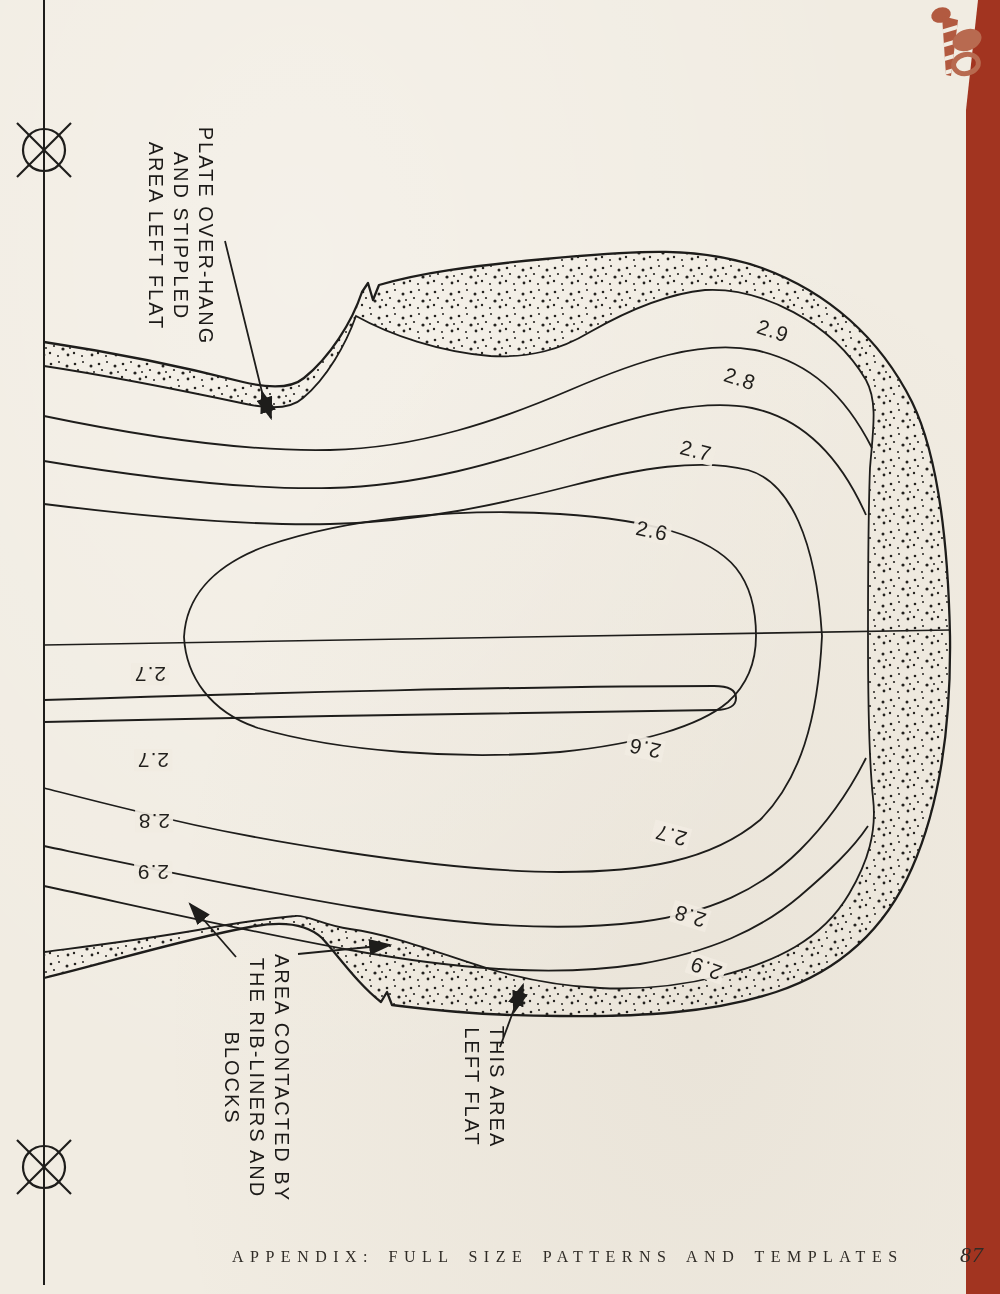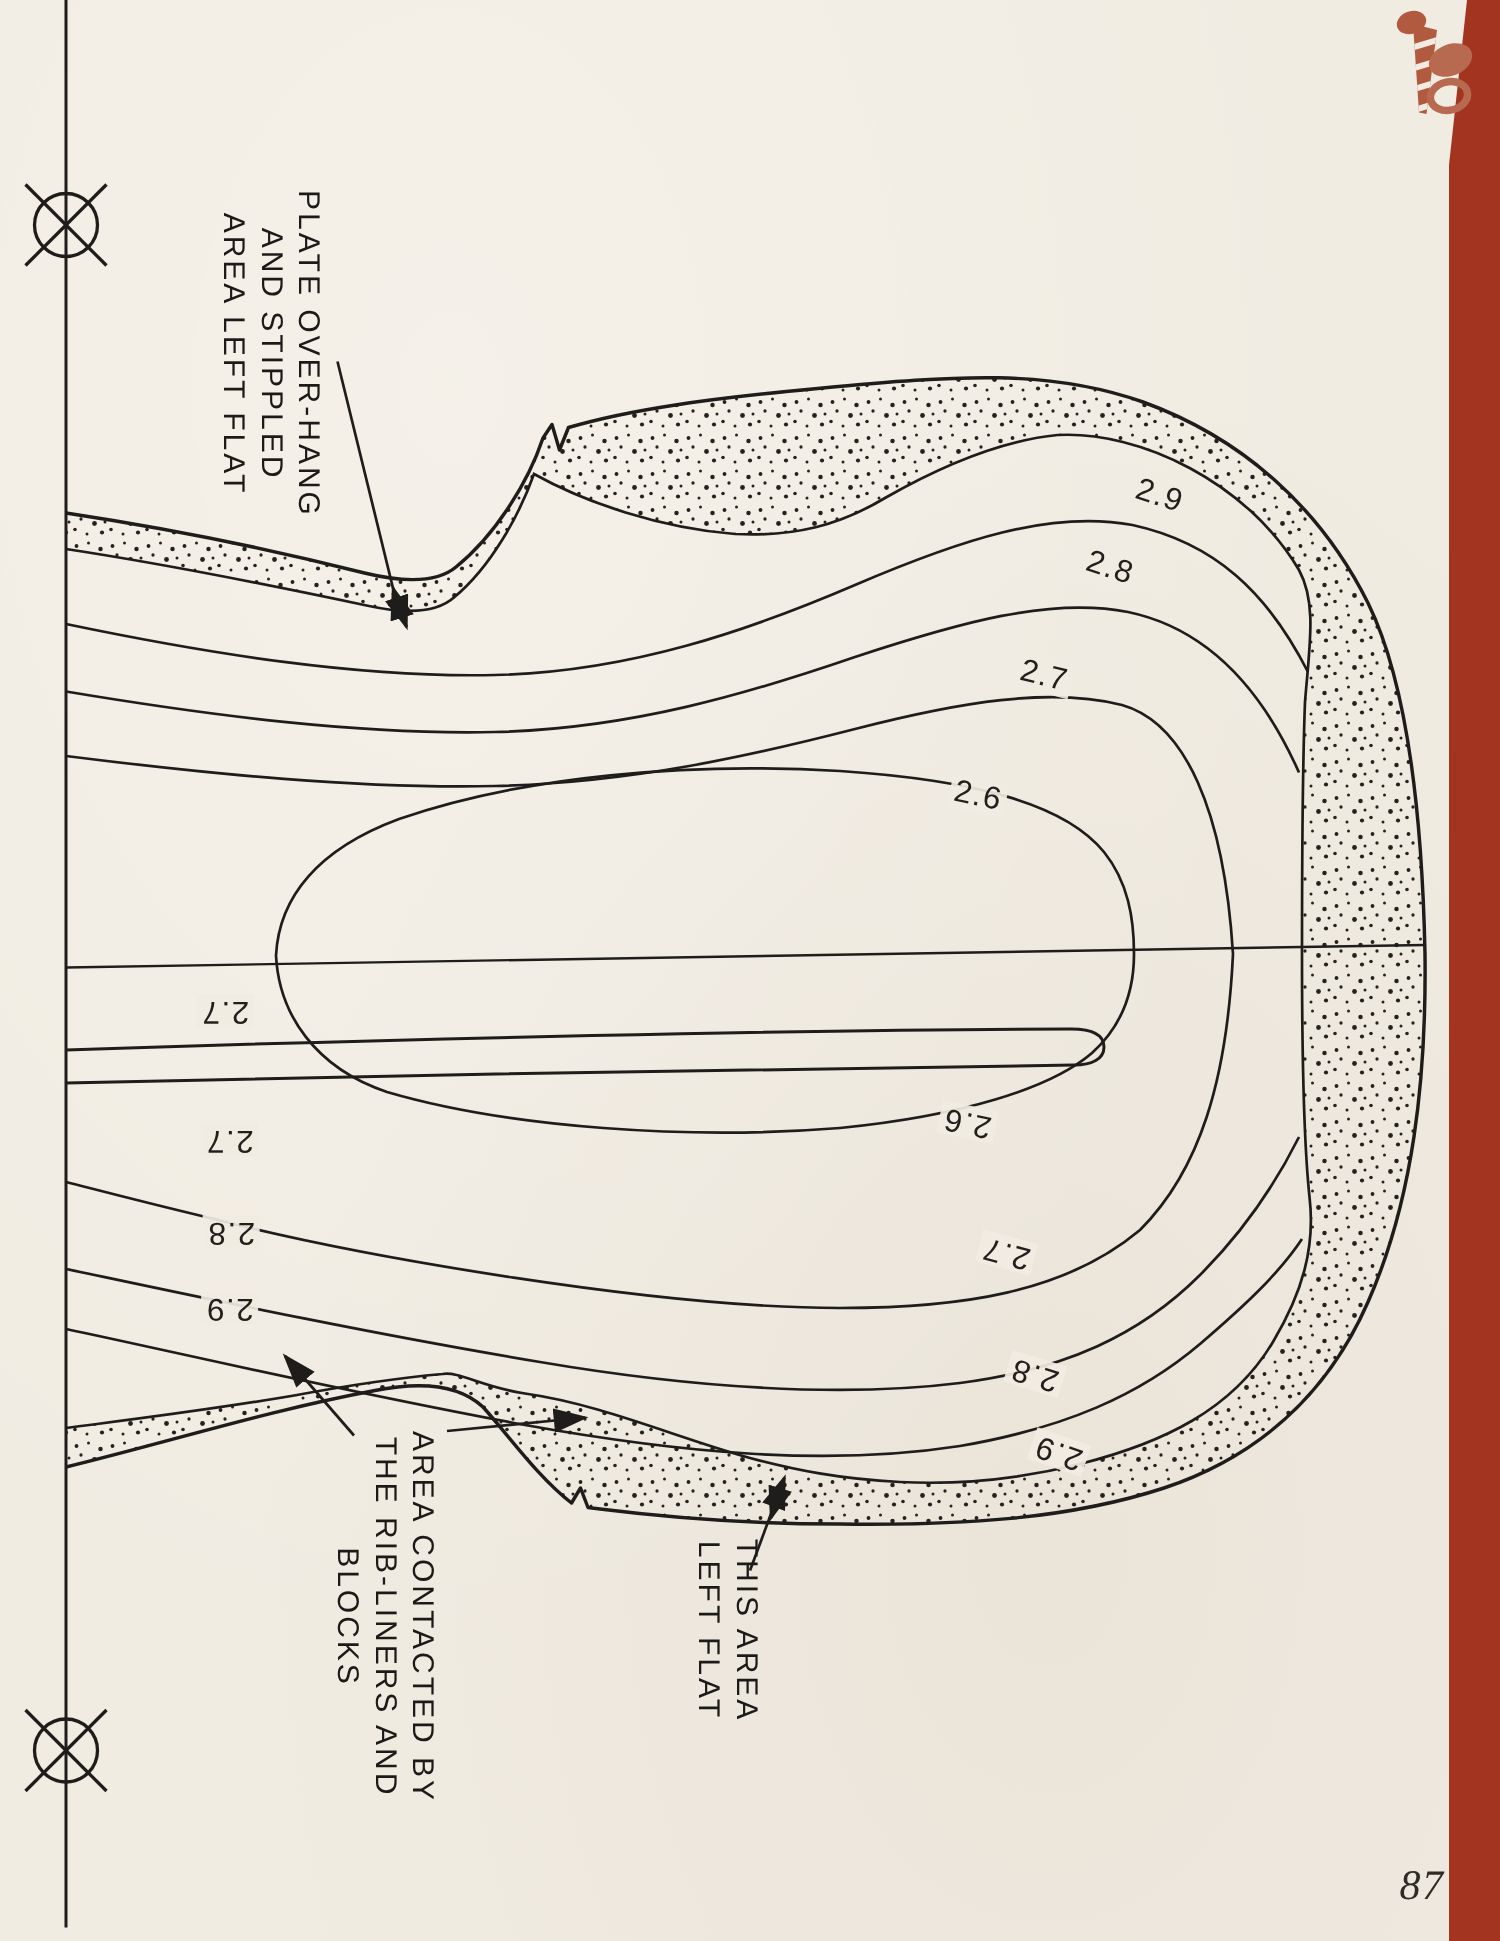"APPENDIX: FULL SIZE PATTERNS AND" span.caption { html: none -> <span>APPENDIX: FULL SIZE PATTERNS AND TEMPLATES</span> }
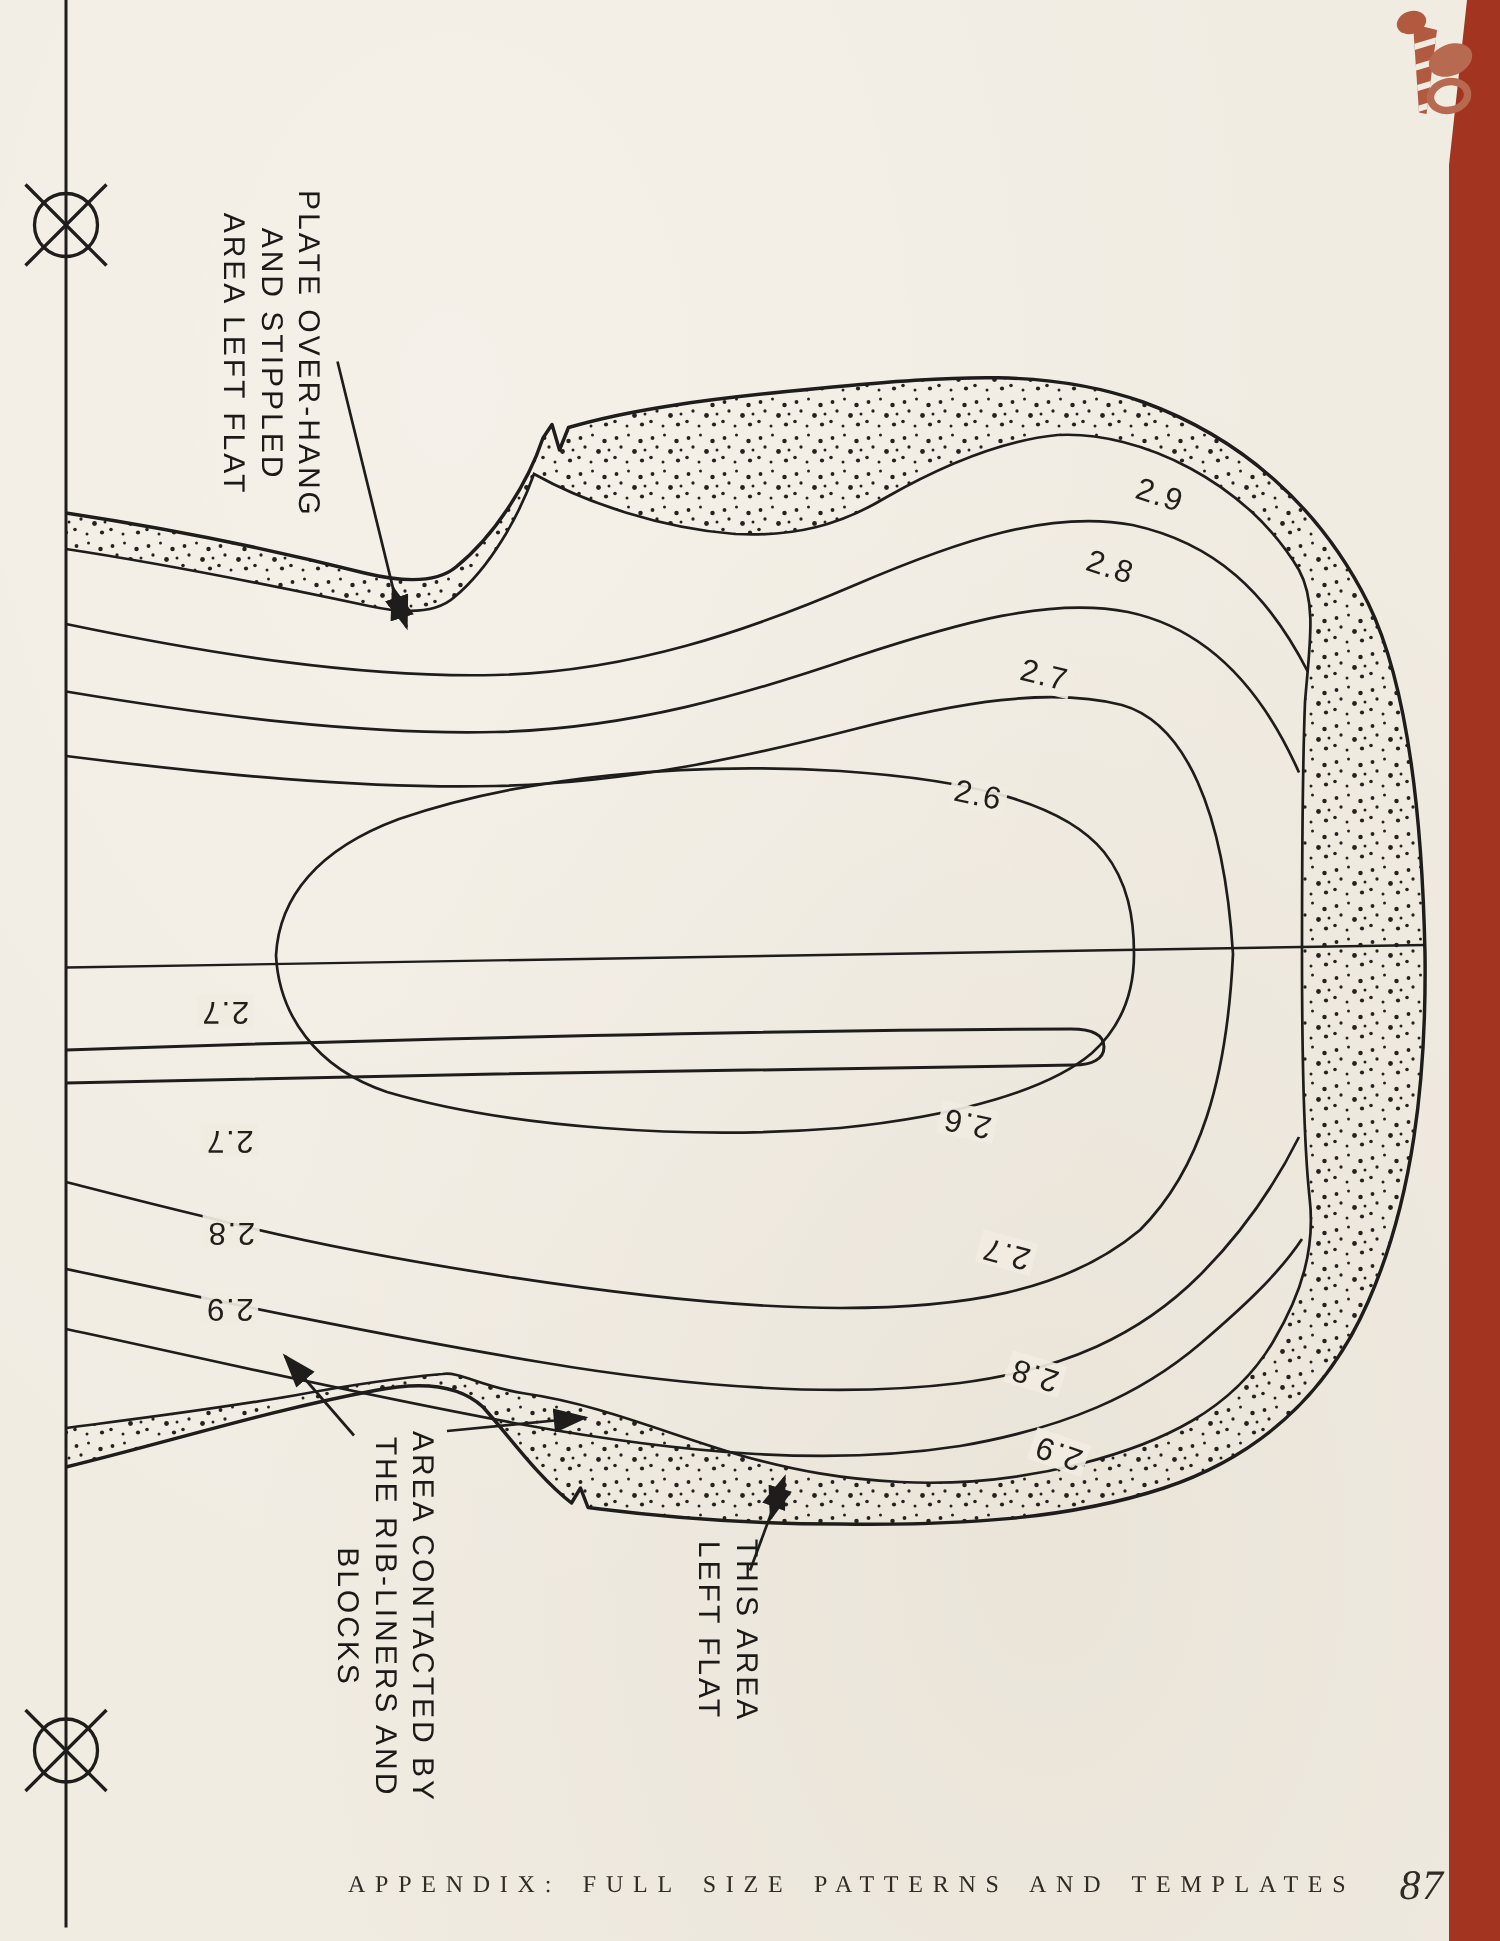"87" .footer .pagenum { font-size: 28px -> 22px; left: 933px -> 960px }
